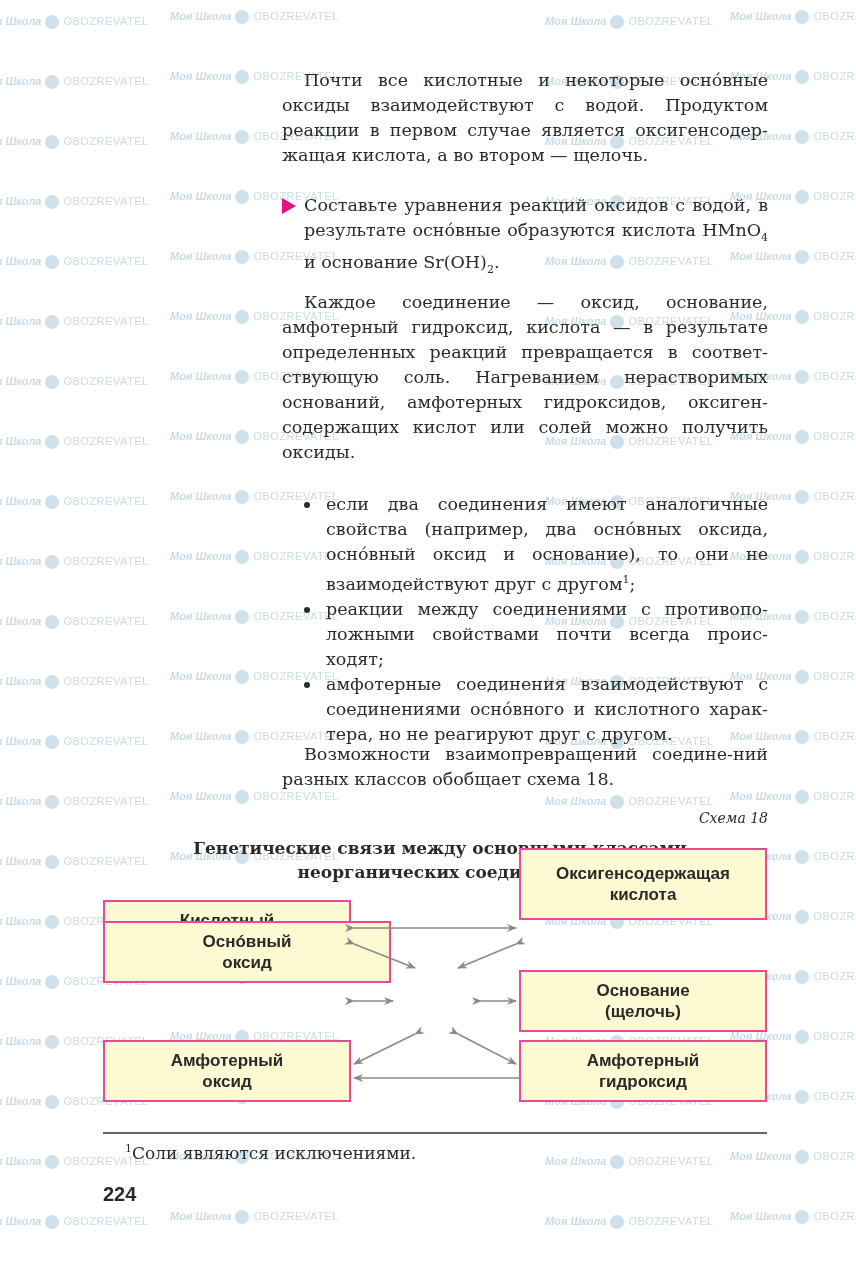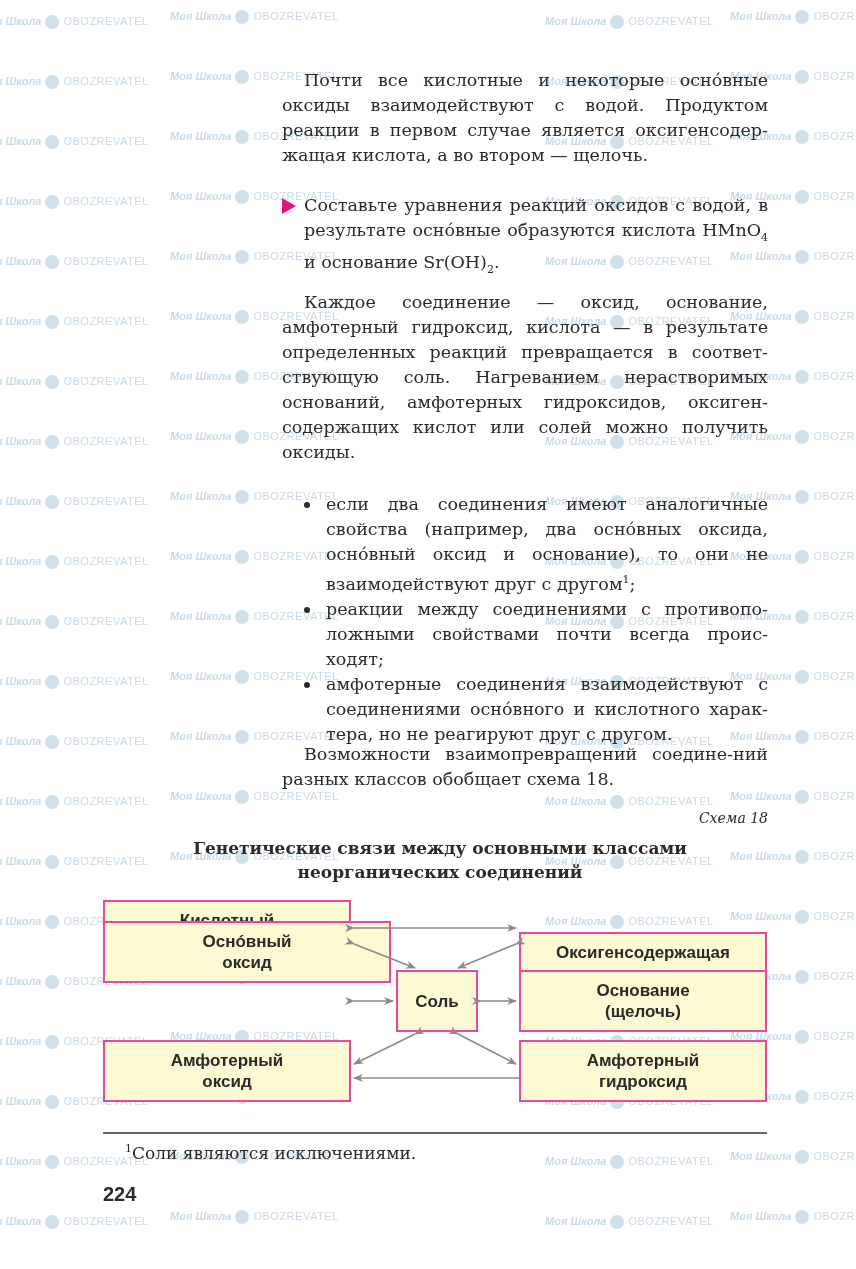"Оксигенсодержащая" div.box { height: 62px -> 72px; top: 932px -> 848px }
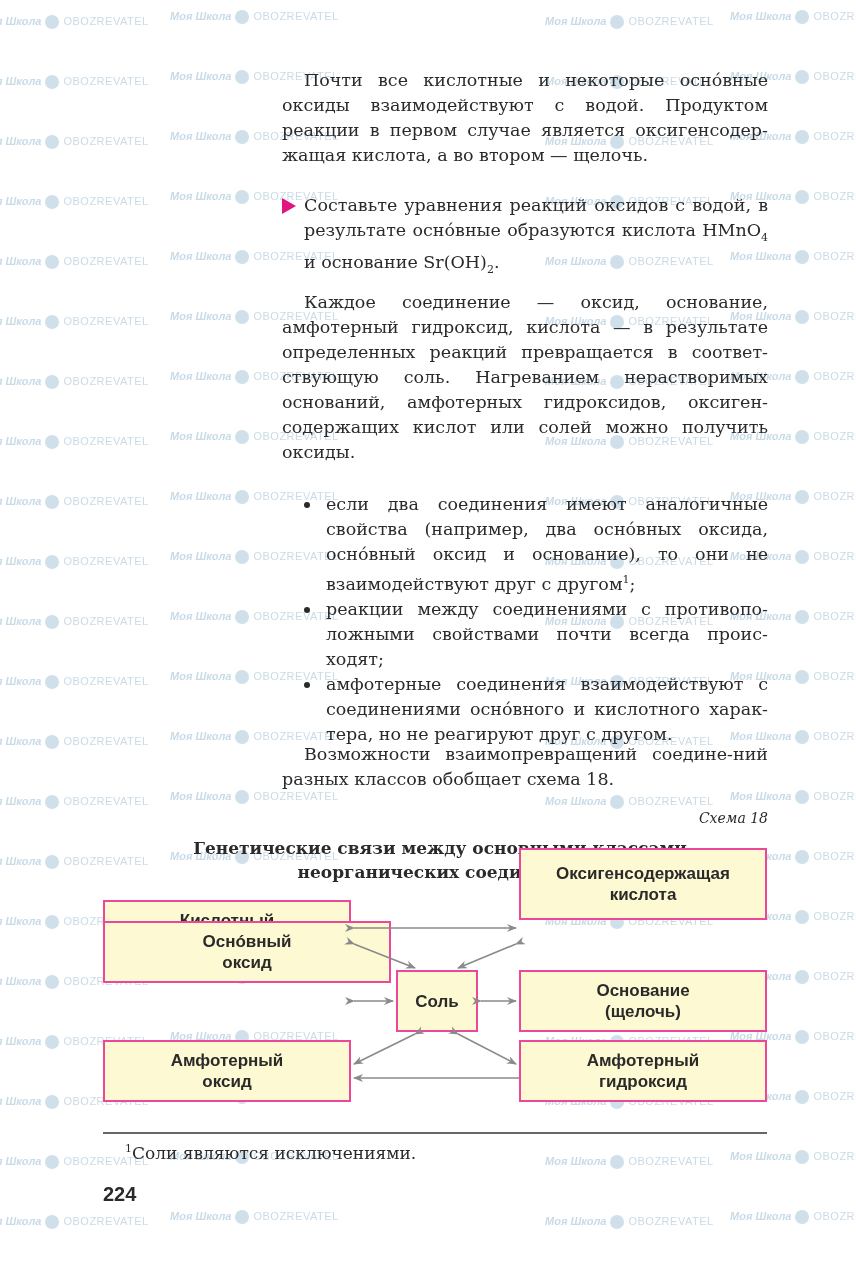"Соль" div.box { html: <div> <div>Соль</div> </div> -> none }
